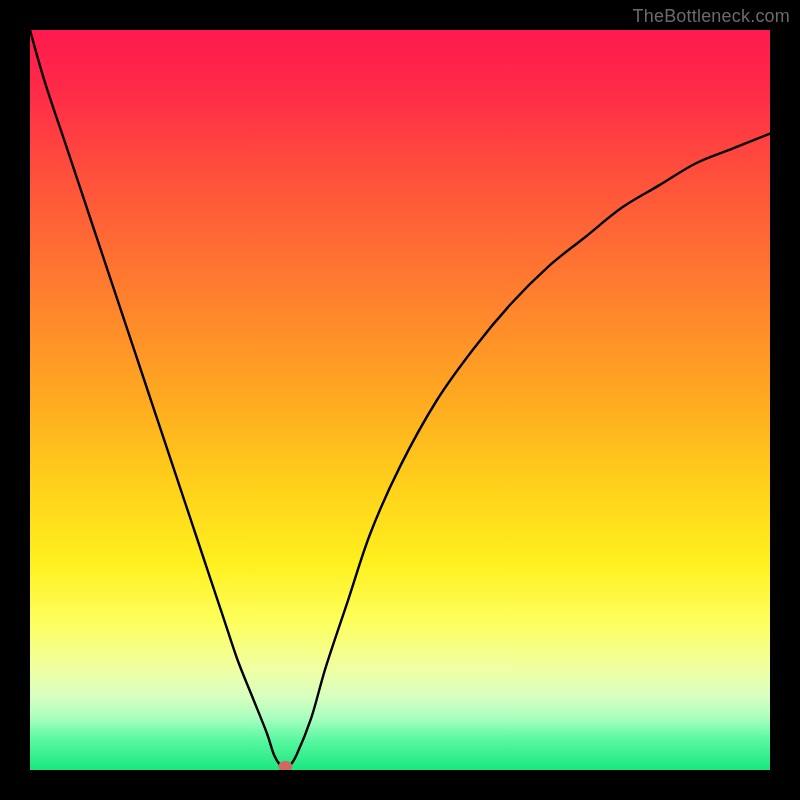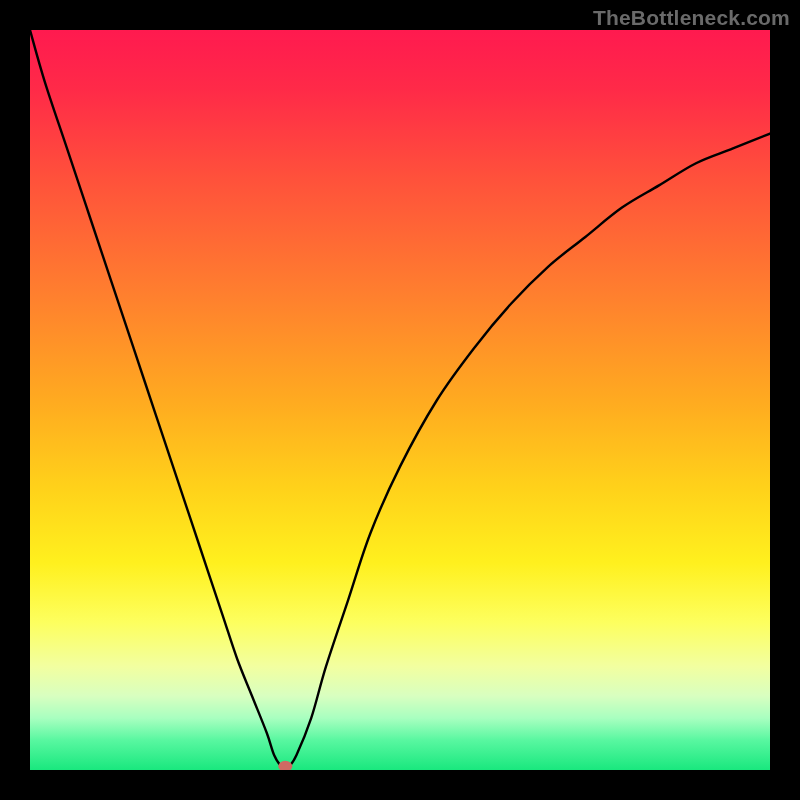"TheBottleneck.com" .watermark { font-size: 21px -> 18px; font-weight: 700 -> 400 }
